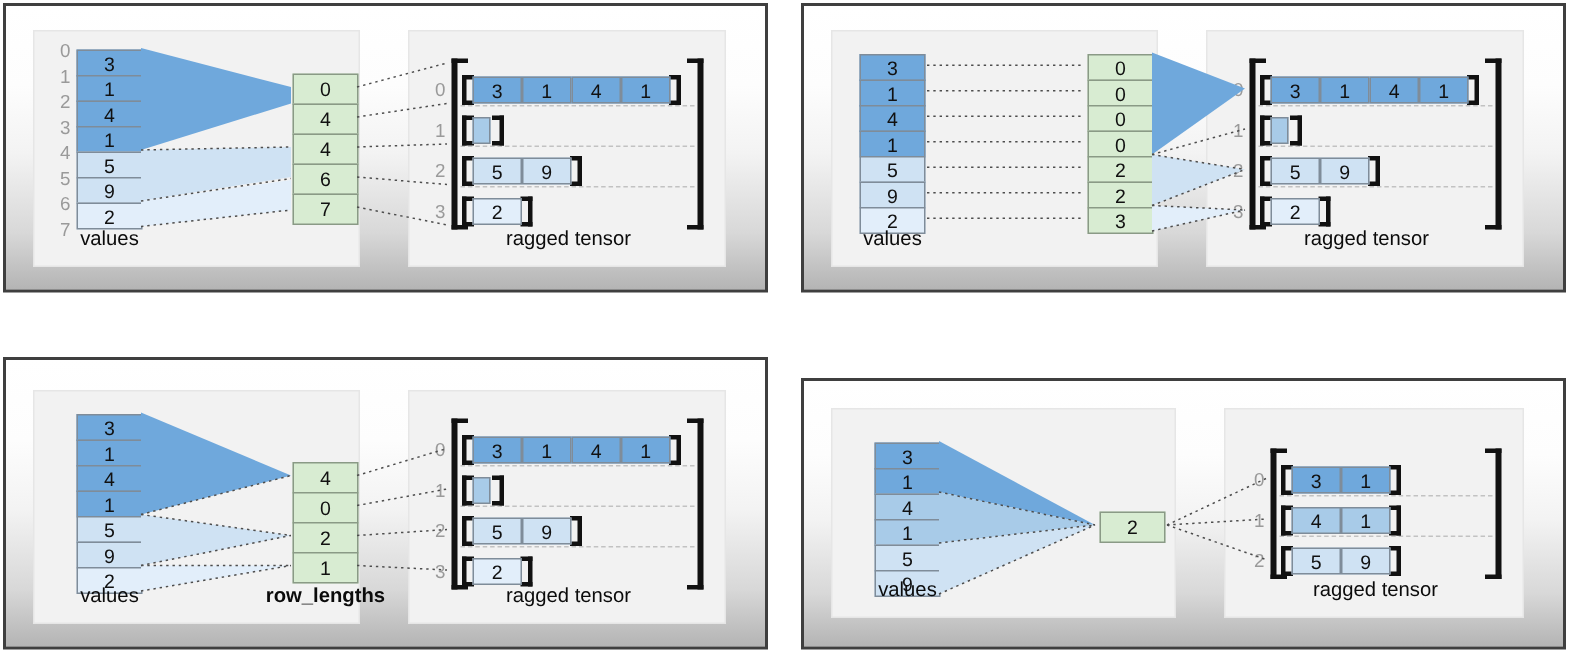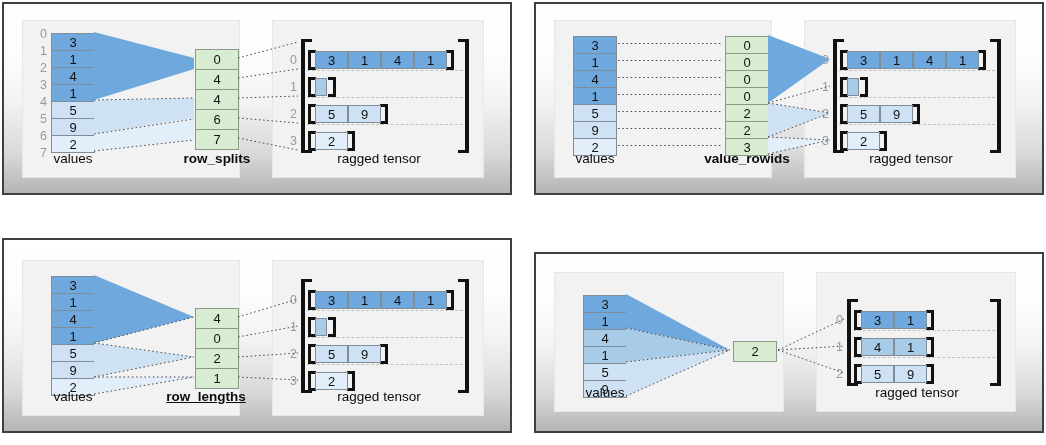"row_splits" div.caption { html: <div>row_splits</div> -> none }
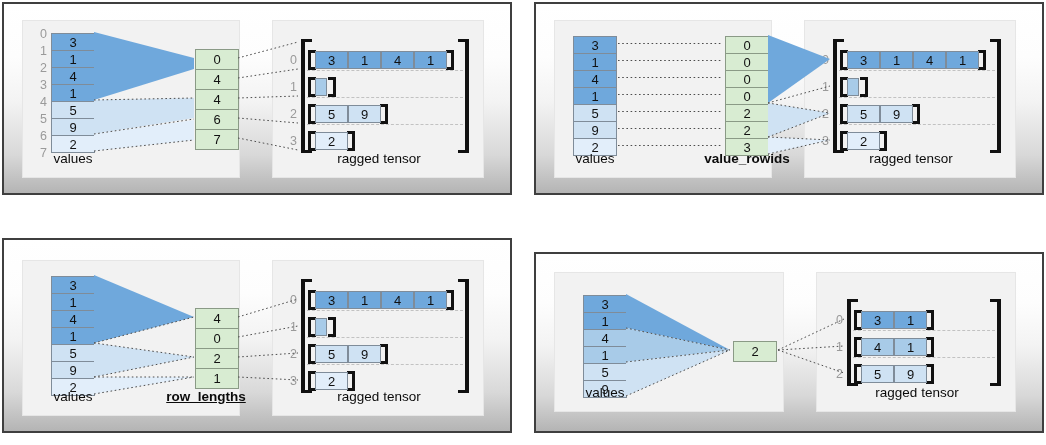"value_rowids" div.caption { html: <div>value_rowids</div> -> none }
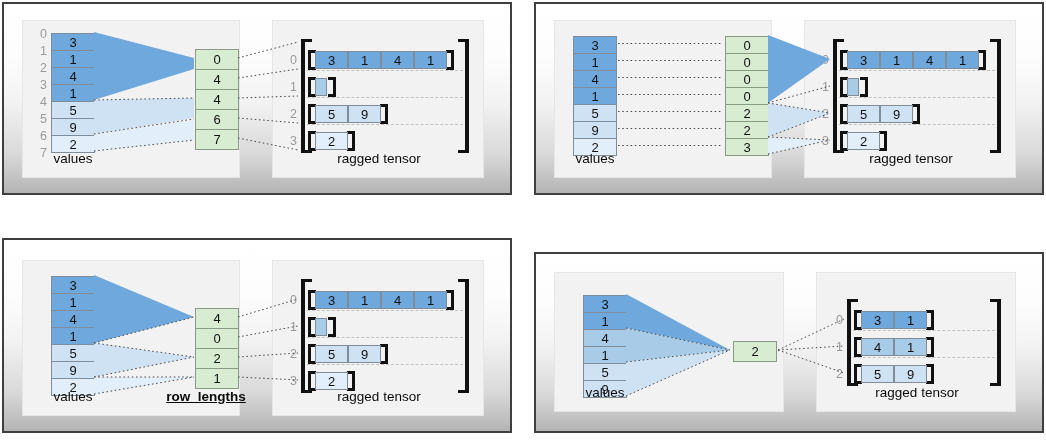"row_lengths" div.caption { left: 113px -> 124px; text-decoration: underline -> none }
